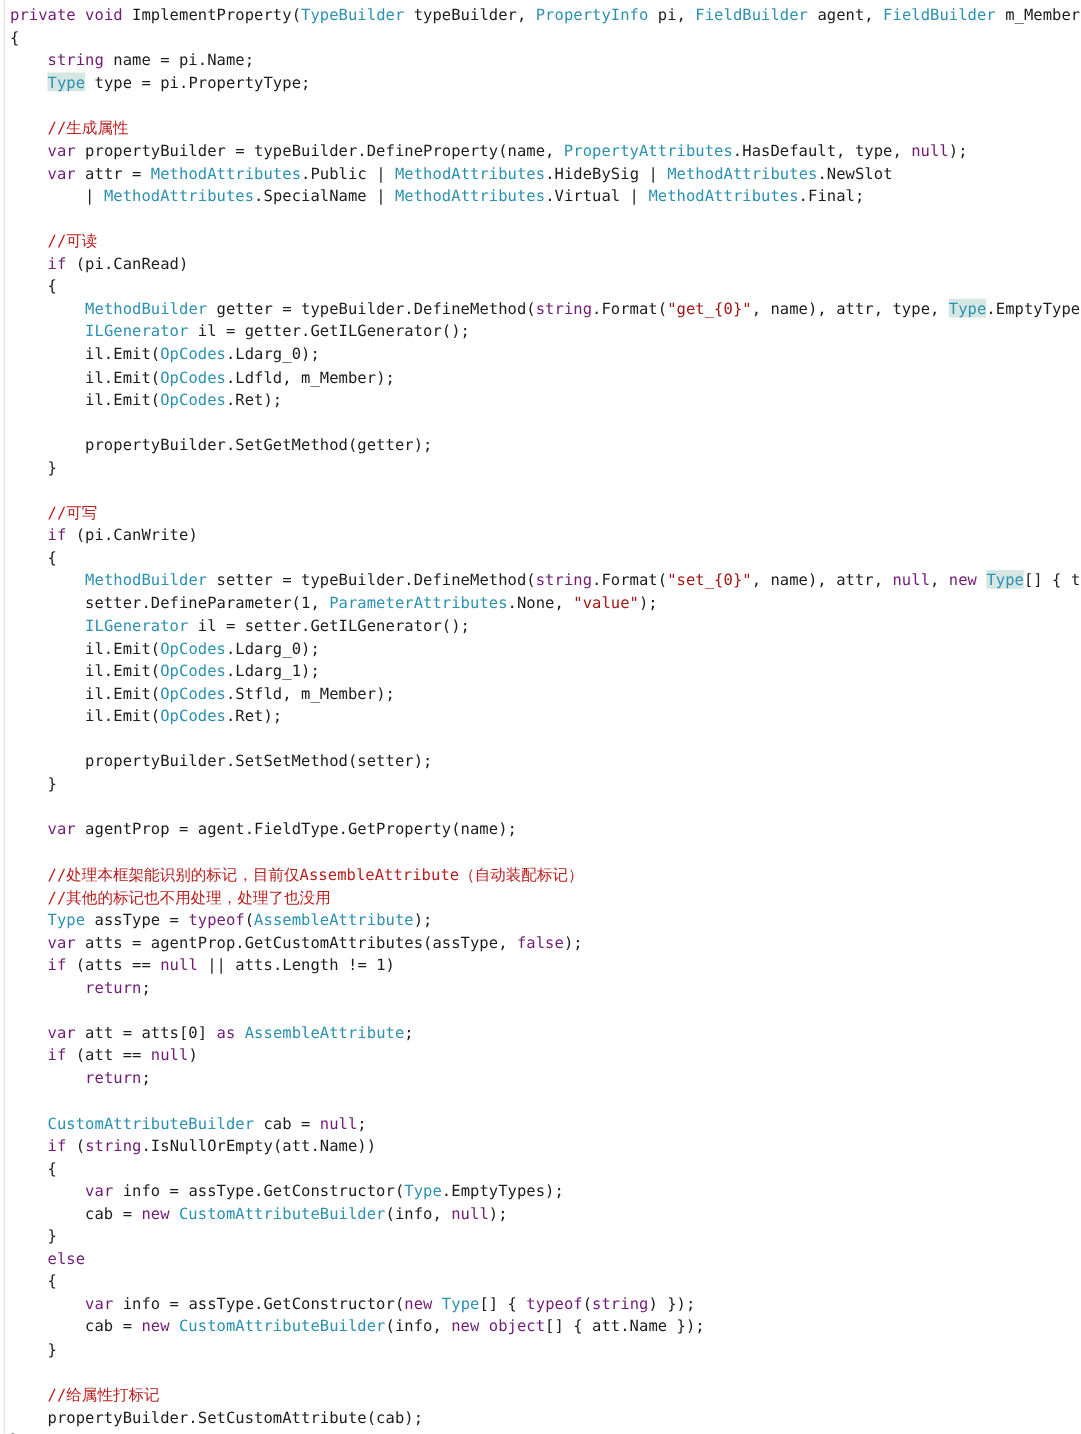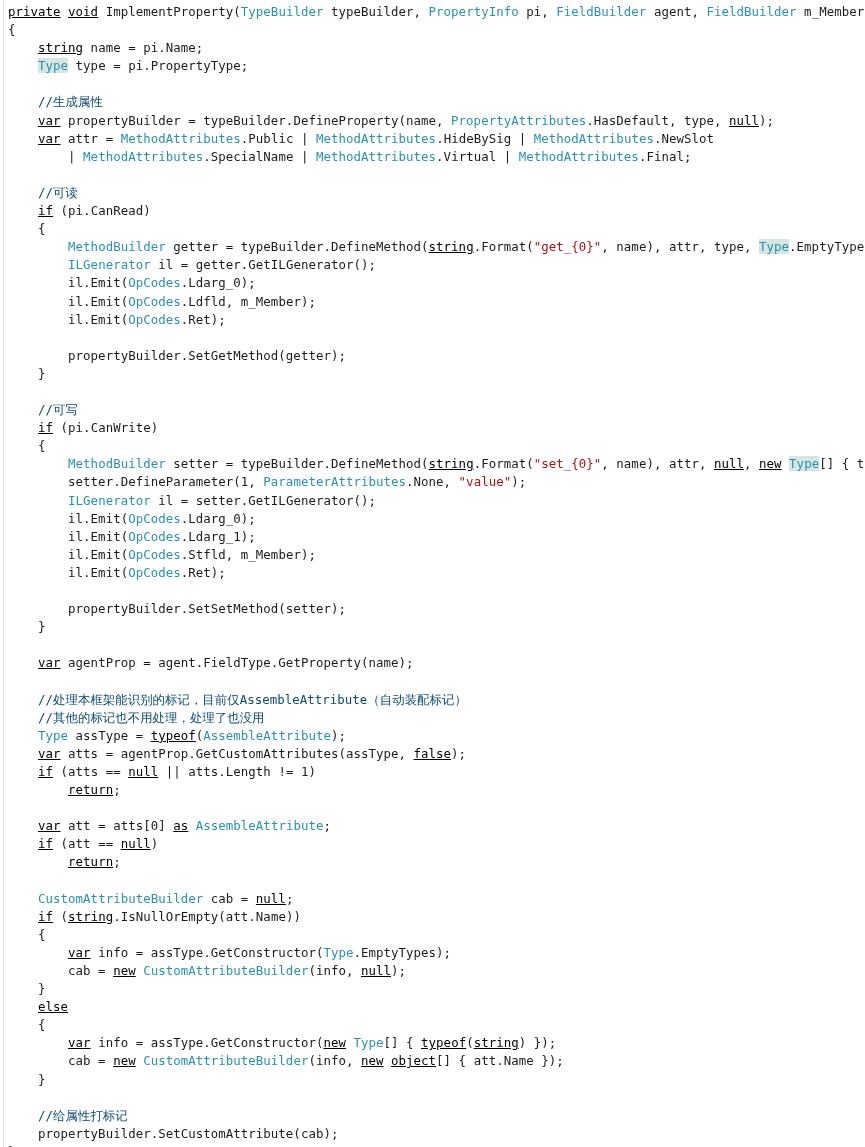"private" .kw { color: #000000 -> #701a75; text-decoration: underline -> none }
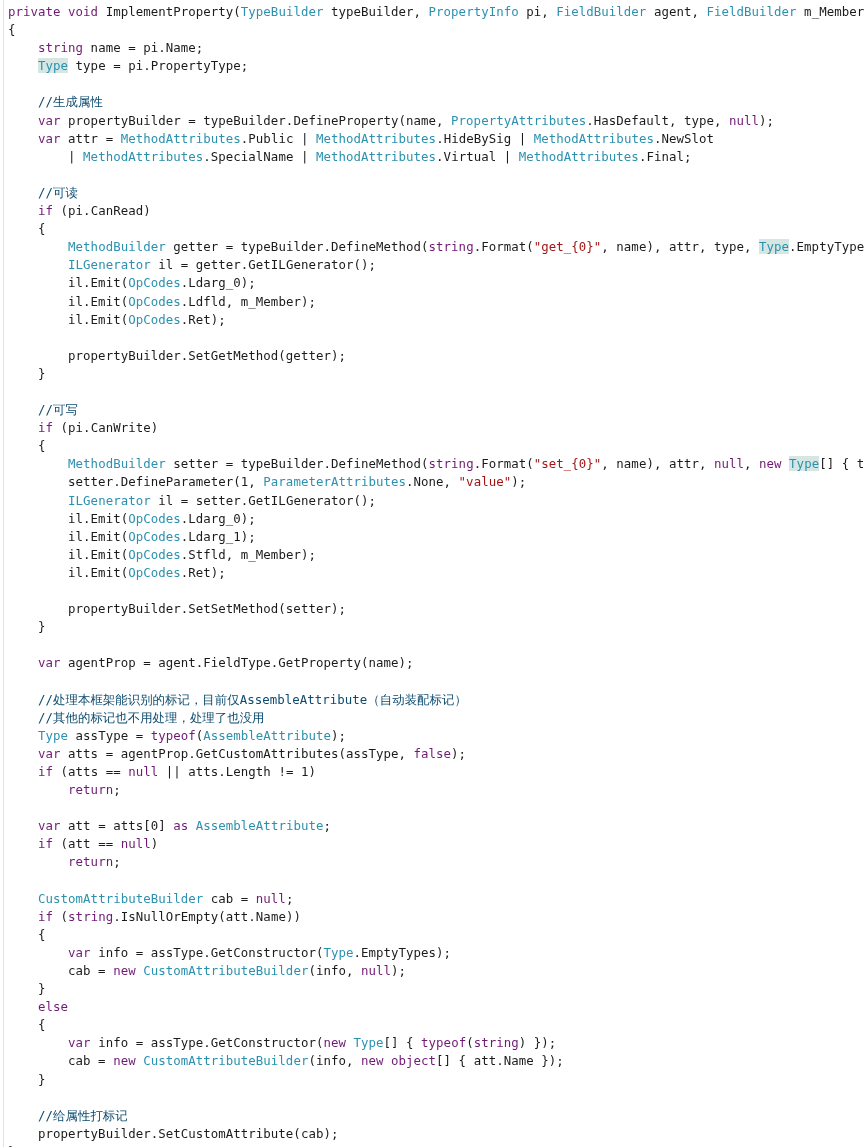"//生成属性" .cmt { color: #0c4a6e -> #b91c1c }
